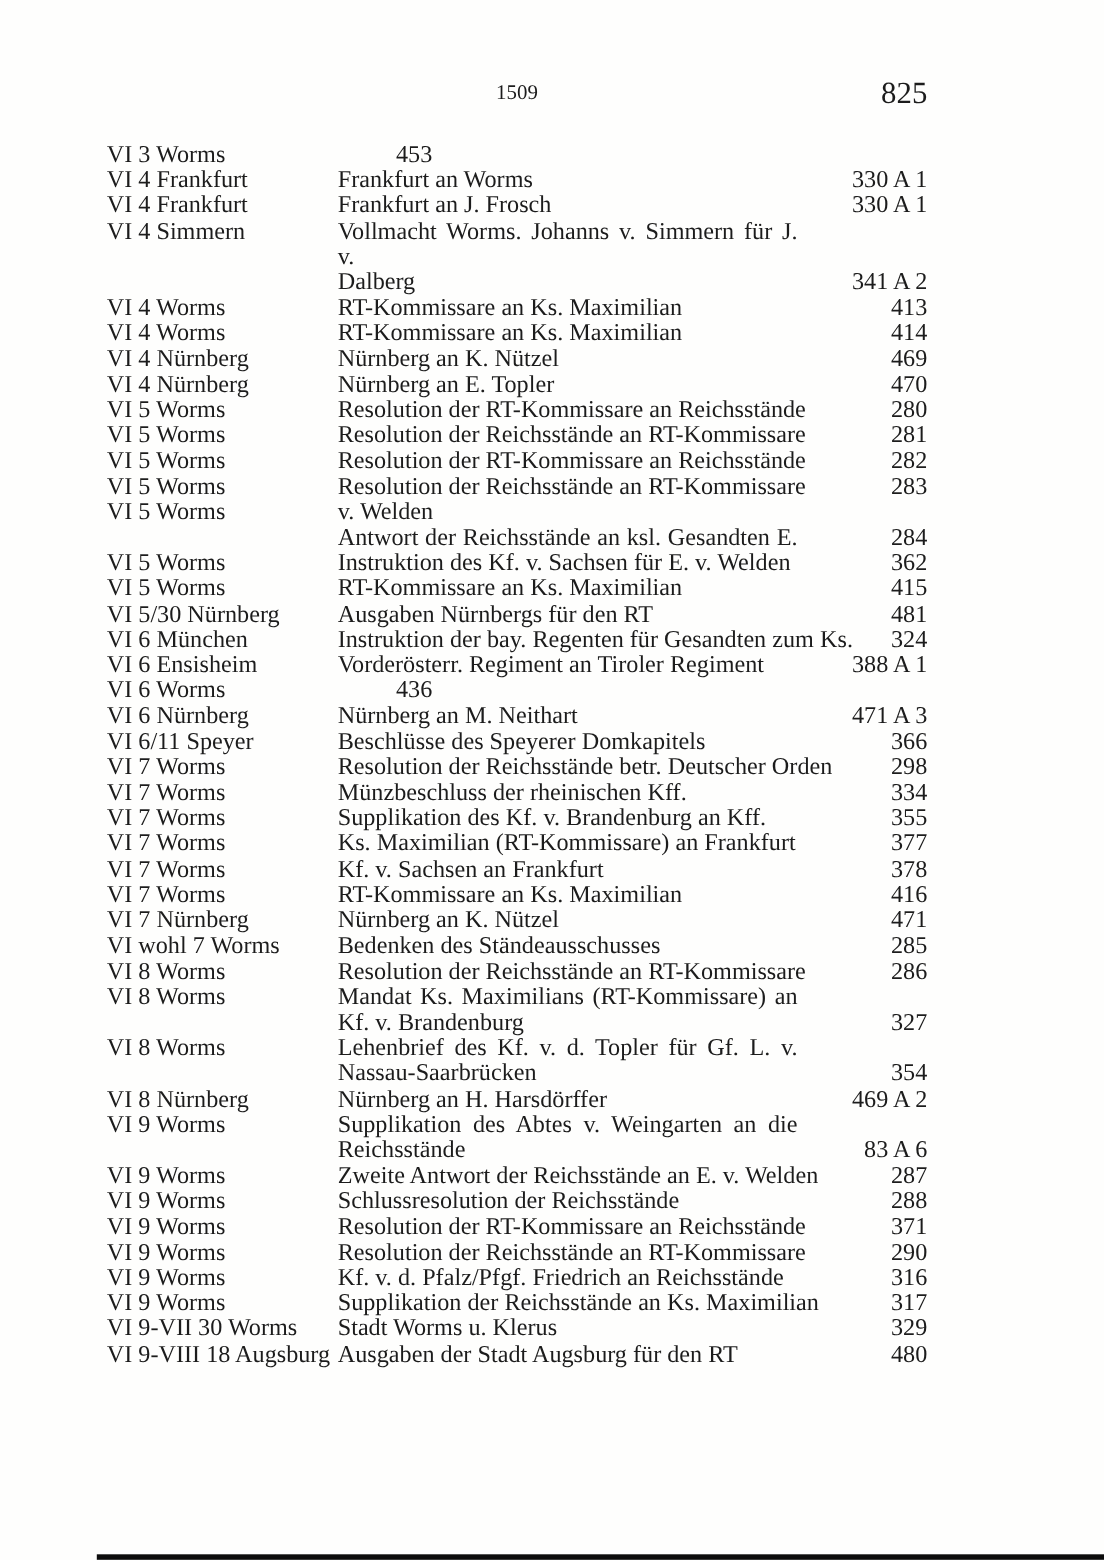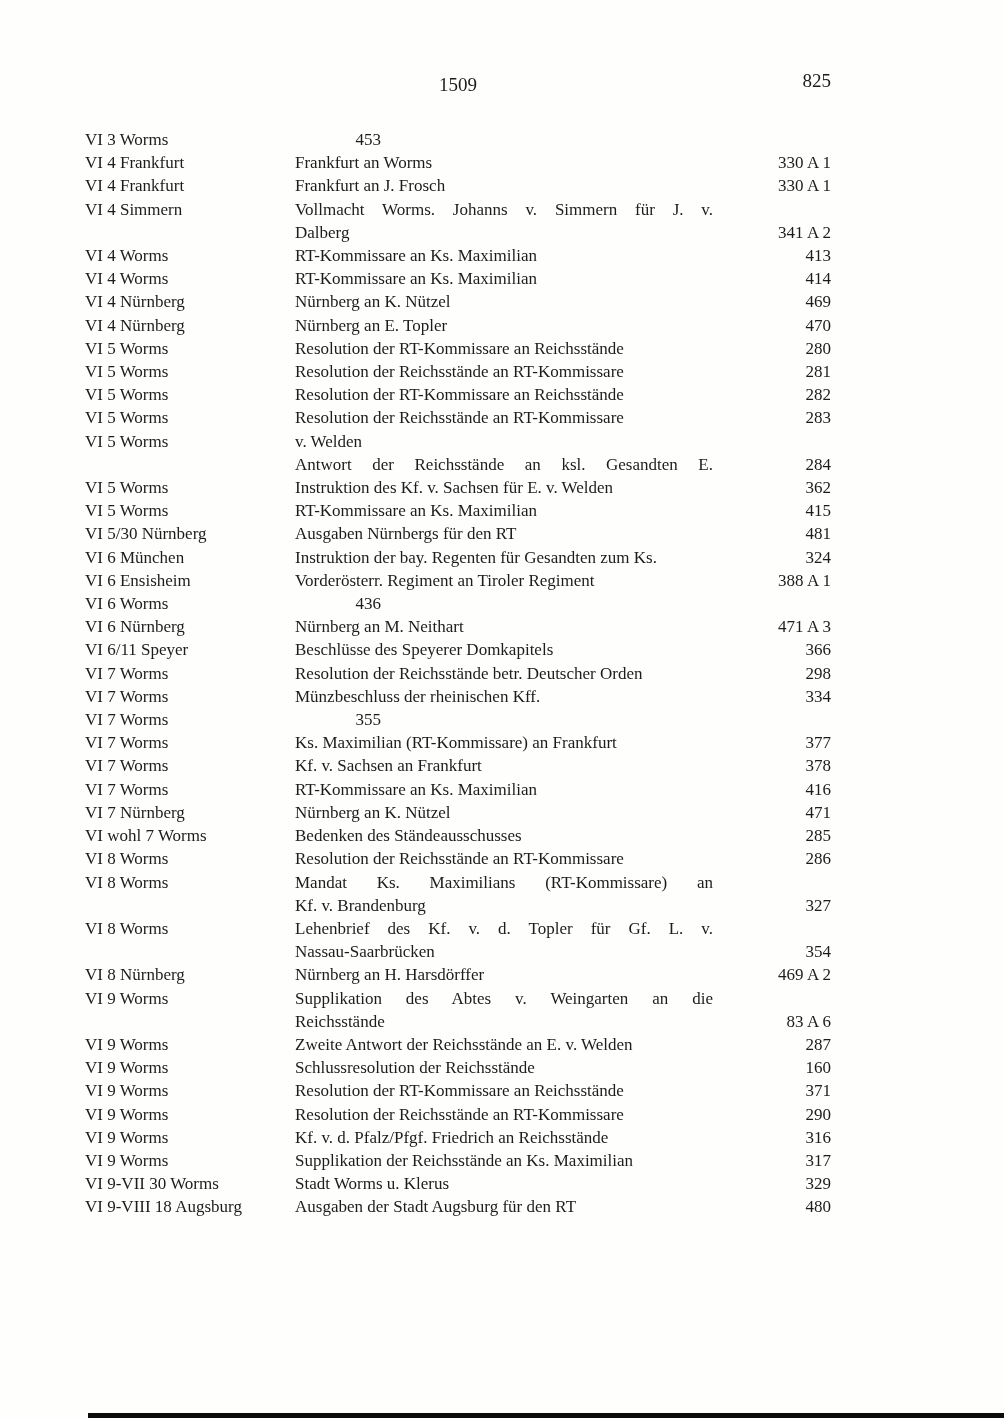"1509" .content { left: 85px -> 97px }
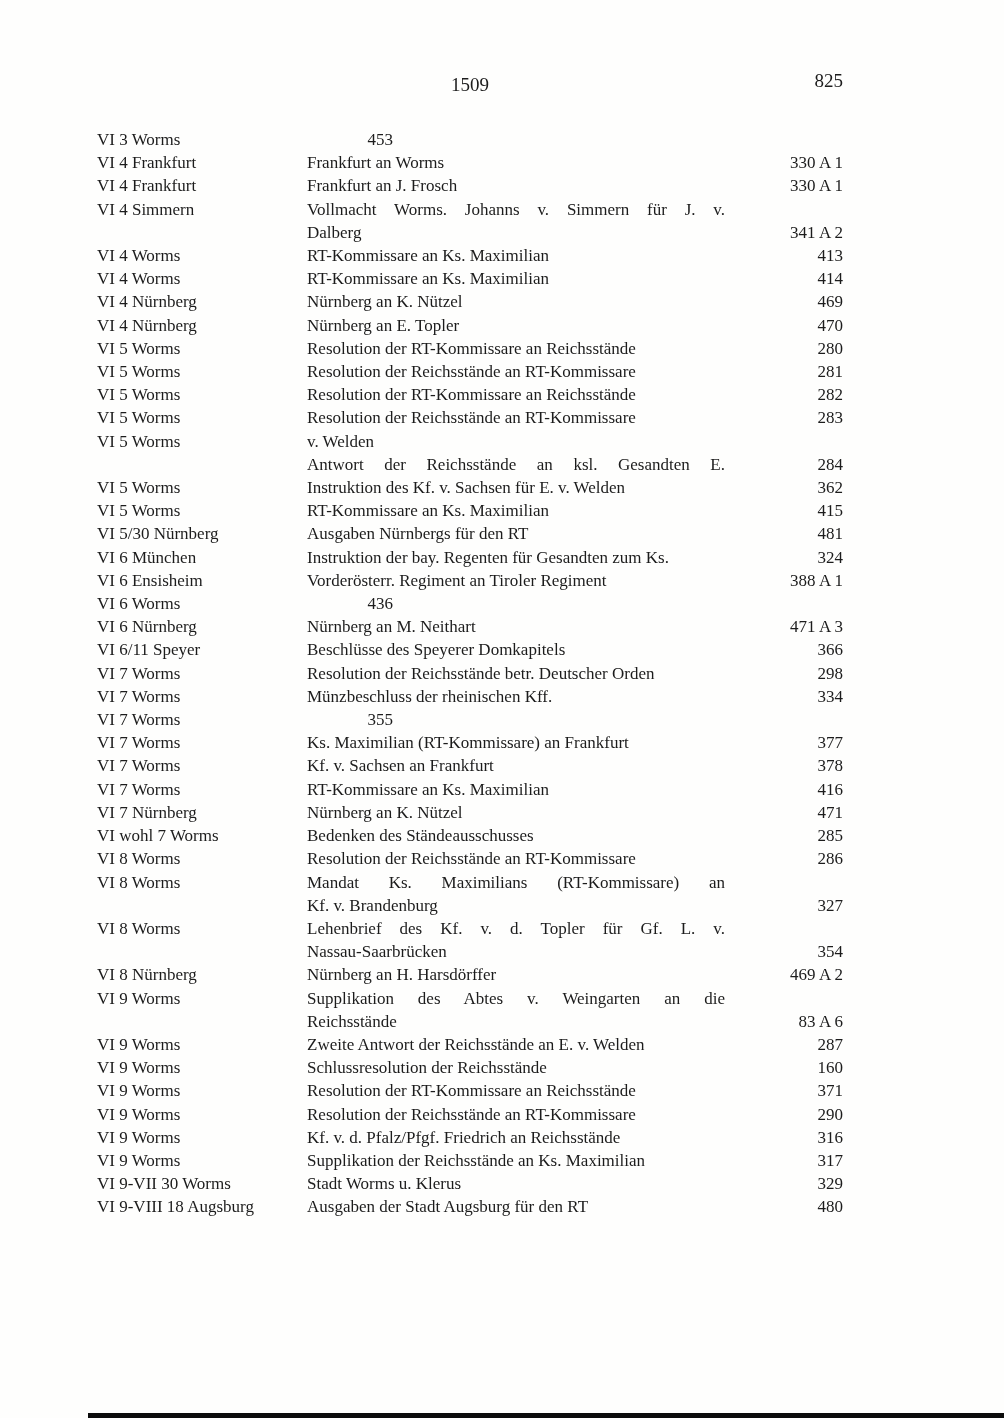"825" .pagenum { font-size: 19px -> 28px }
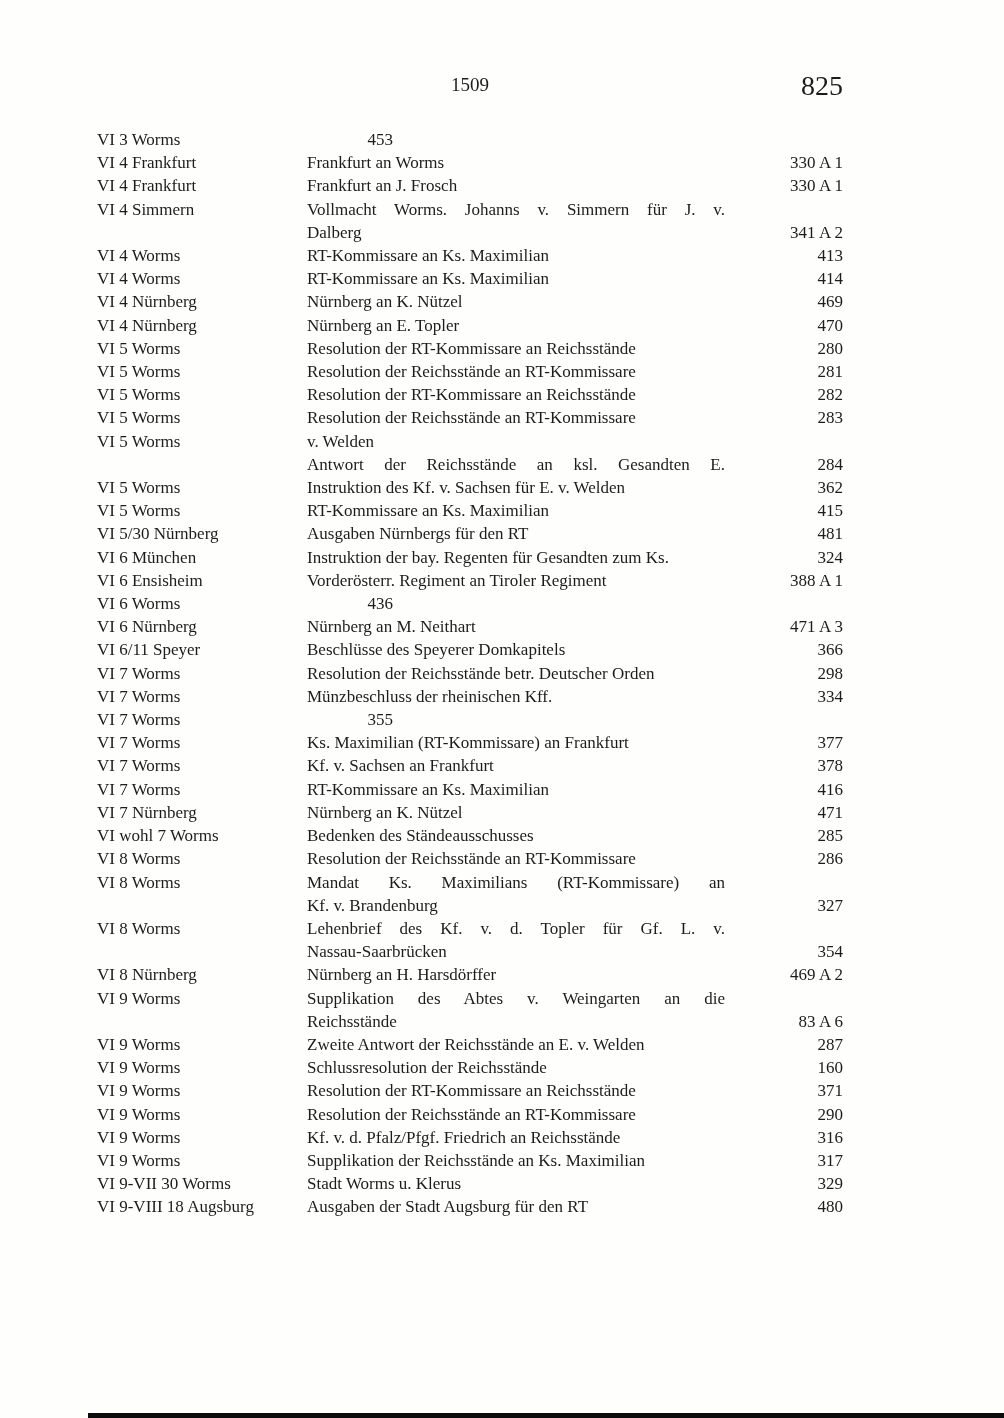"VI 3 Worms" .row { font-size: 17px -> 22px }
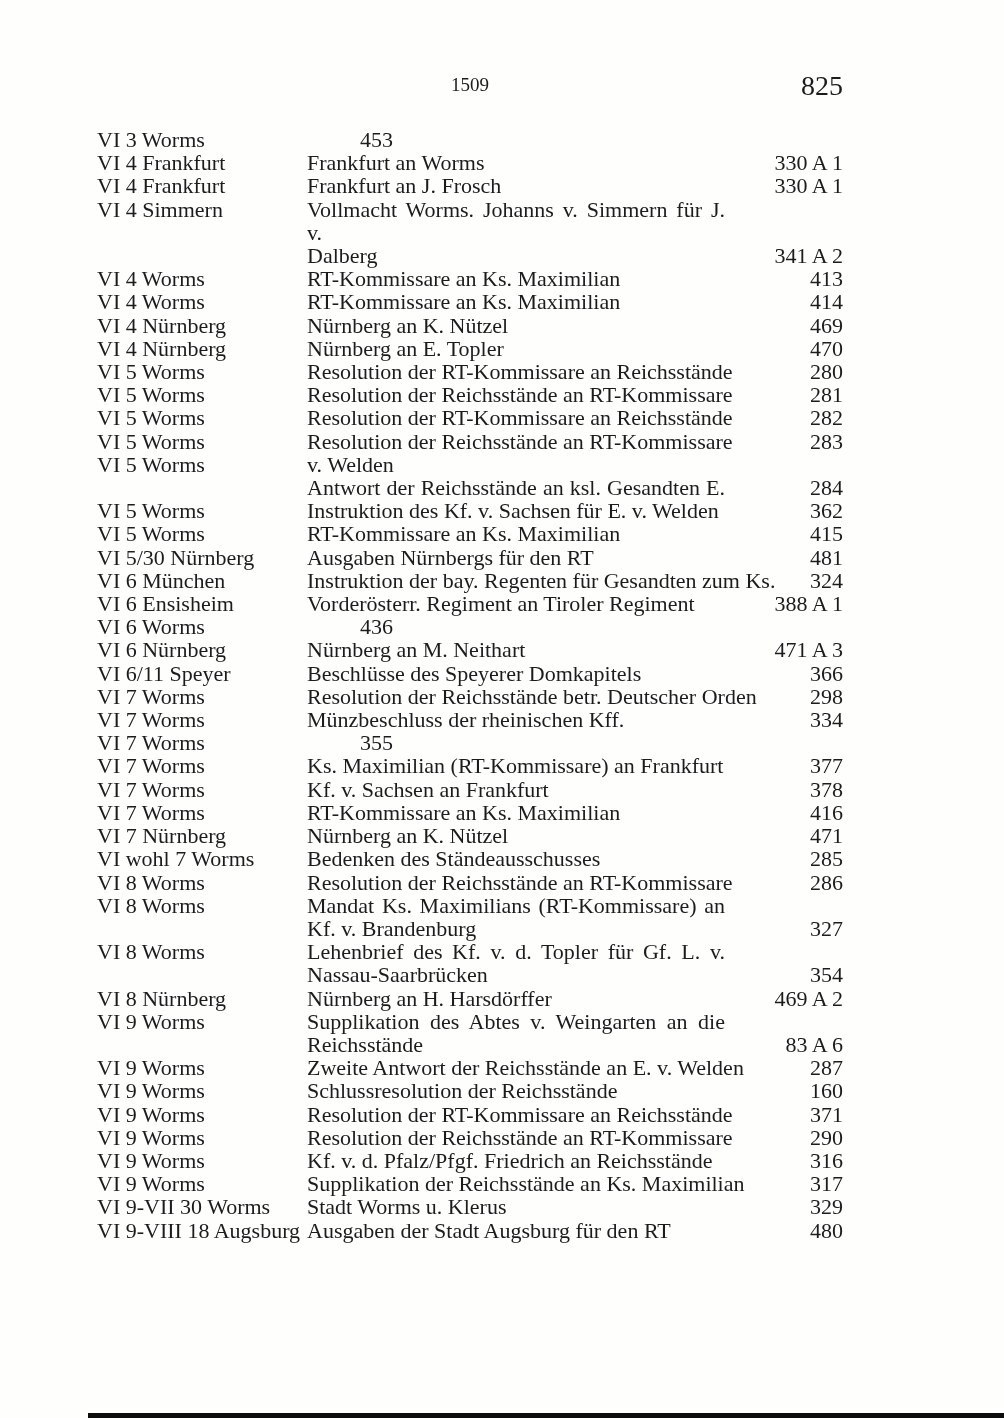"Supplikation des Kf. v. Brandenburg" div.c-desc { html: none -> <div> <div>Supplikation des Kf. v. Brandenburg an Kff.</div> </div> }
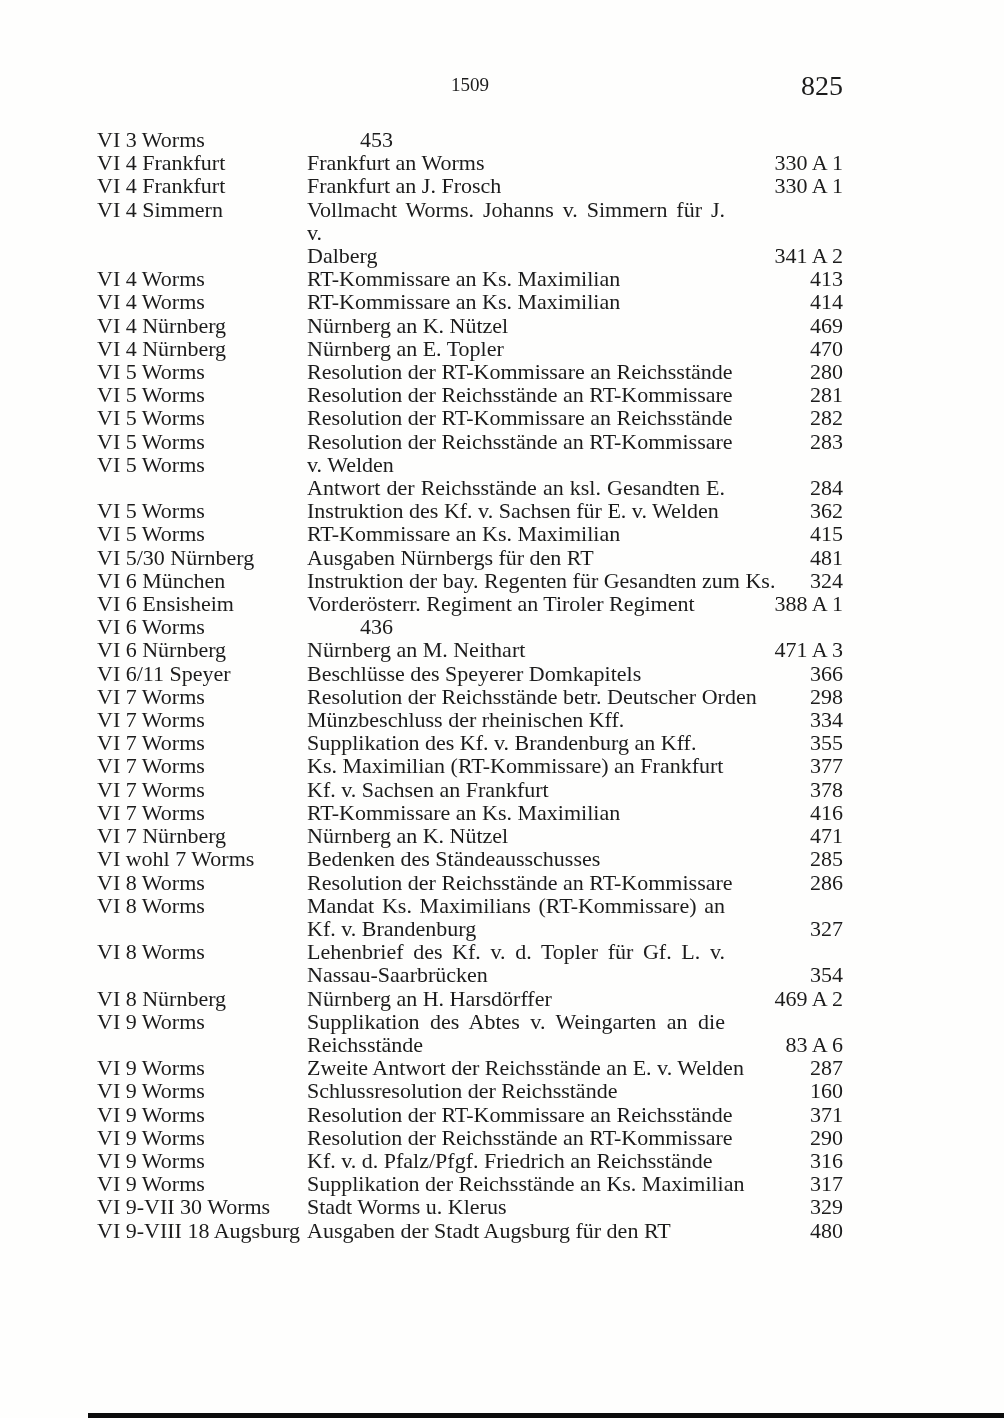"160" div.c-page { text: 160 -> 288 }
